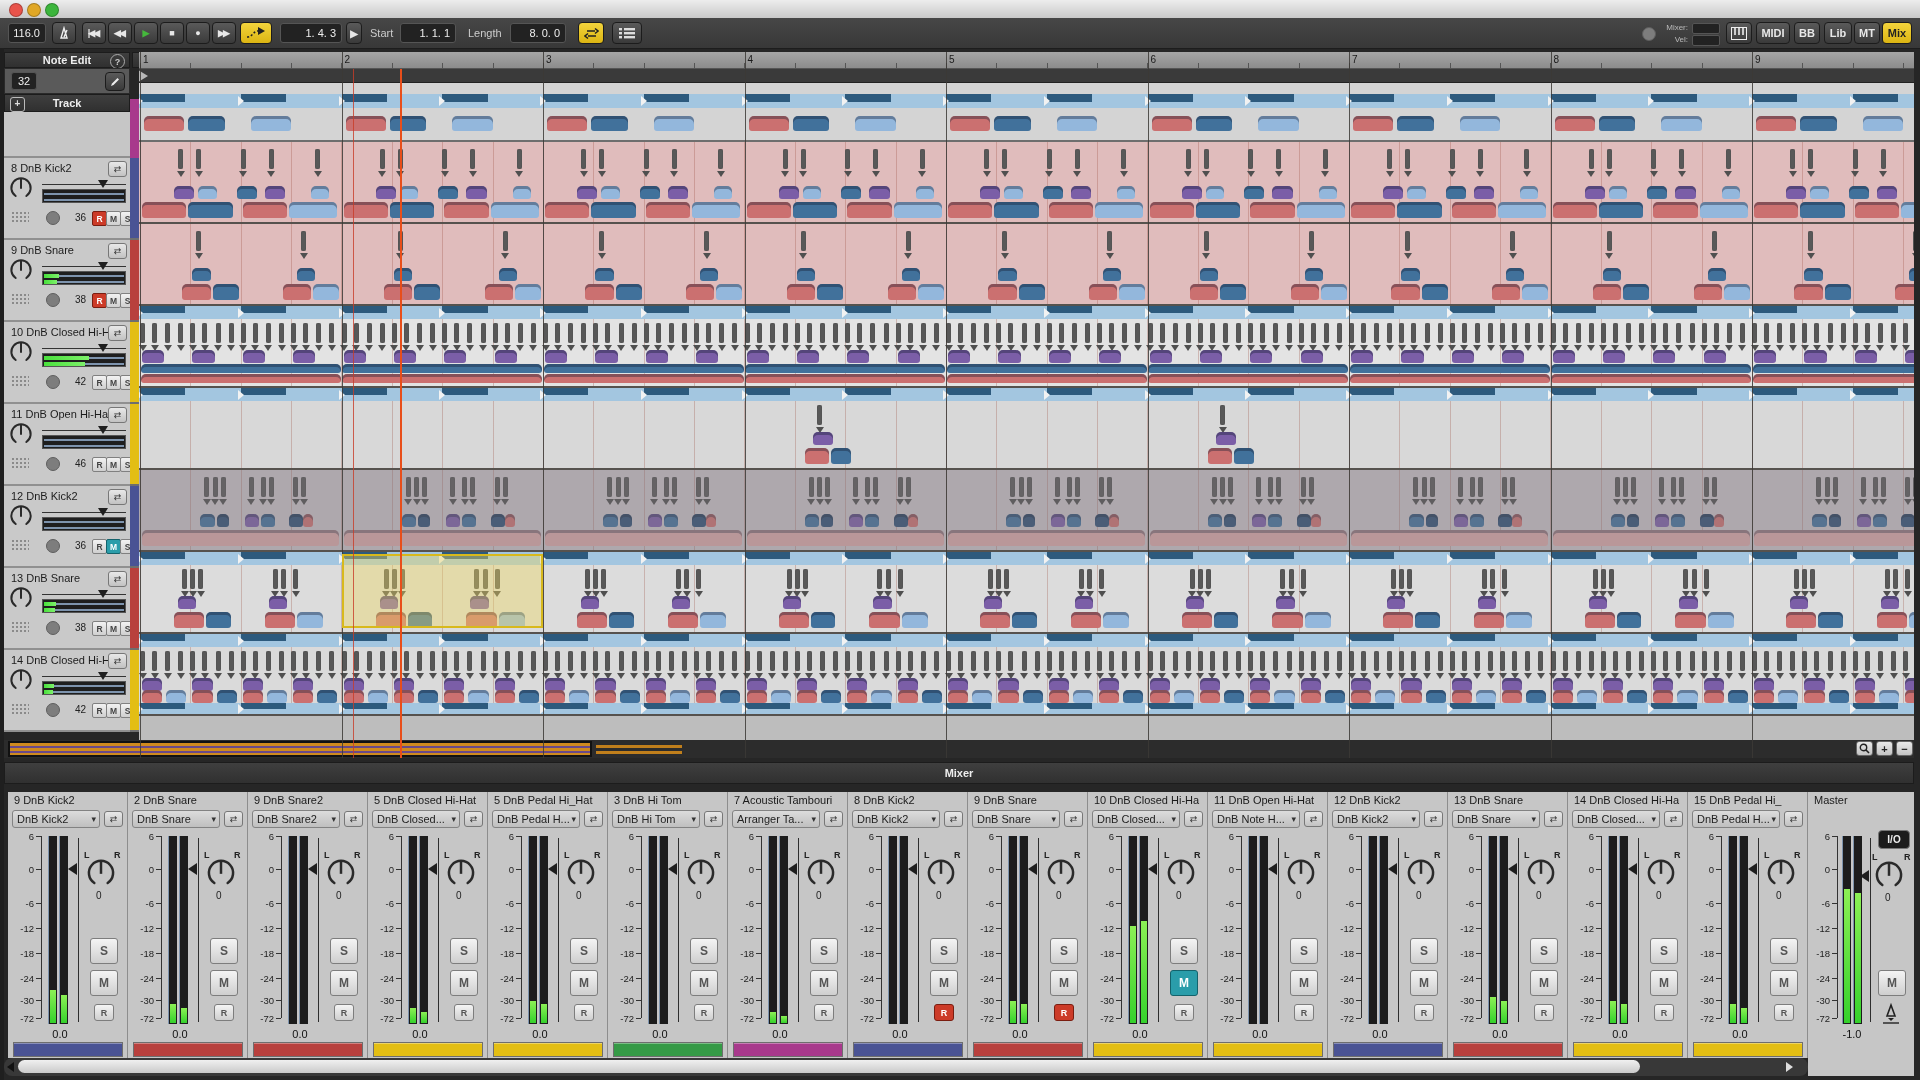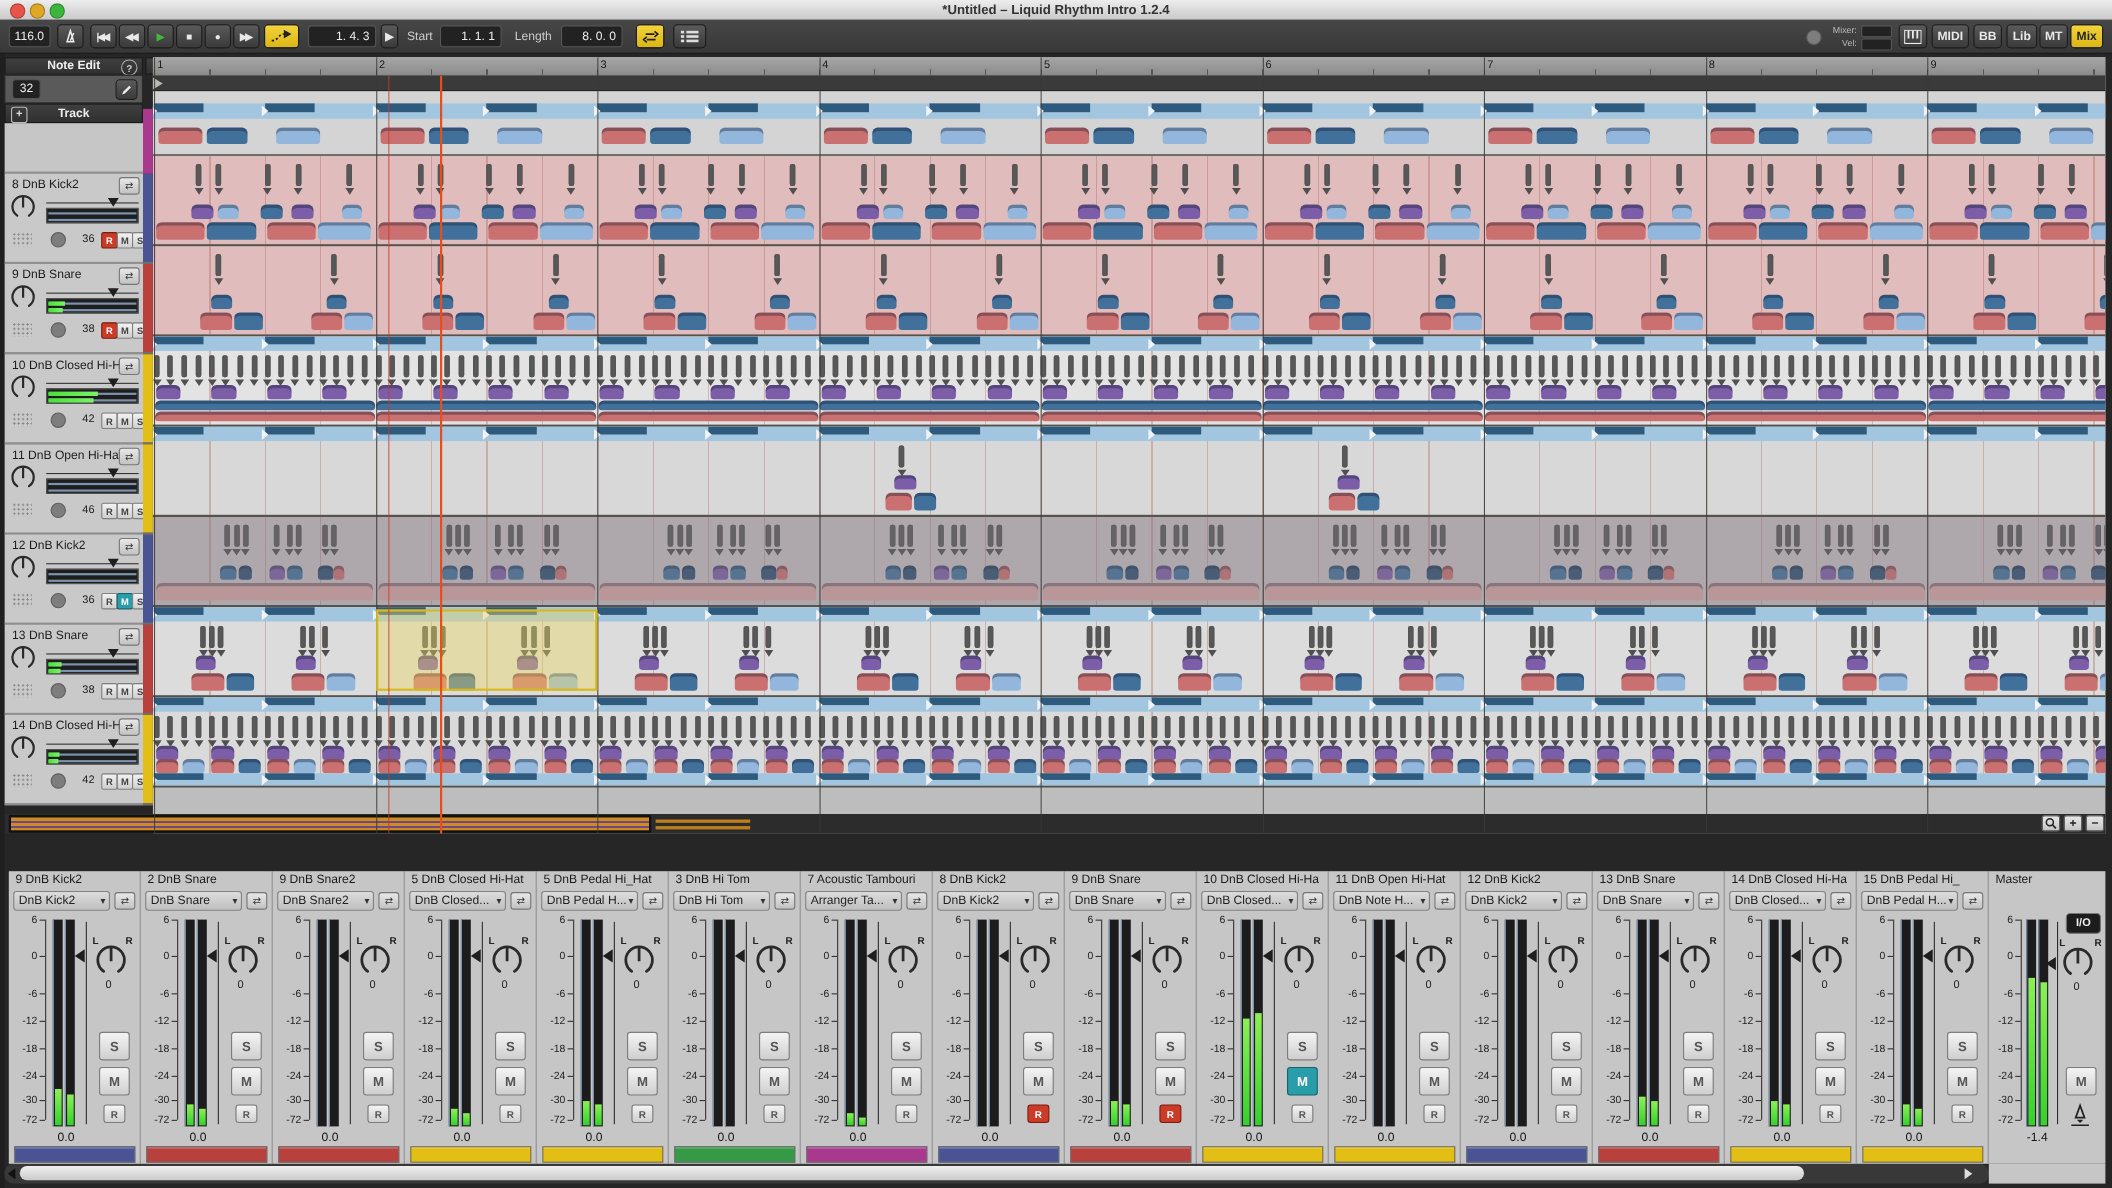"*Untitled – Liquid Rhythm Intro" div.abs { html: <div>*Untitled – Liquid Rhythm Intro 1.2.4</div> -> none }
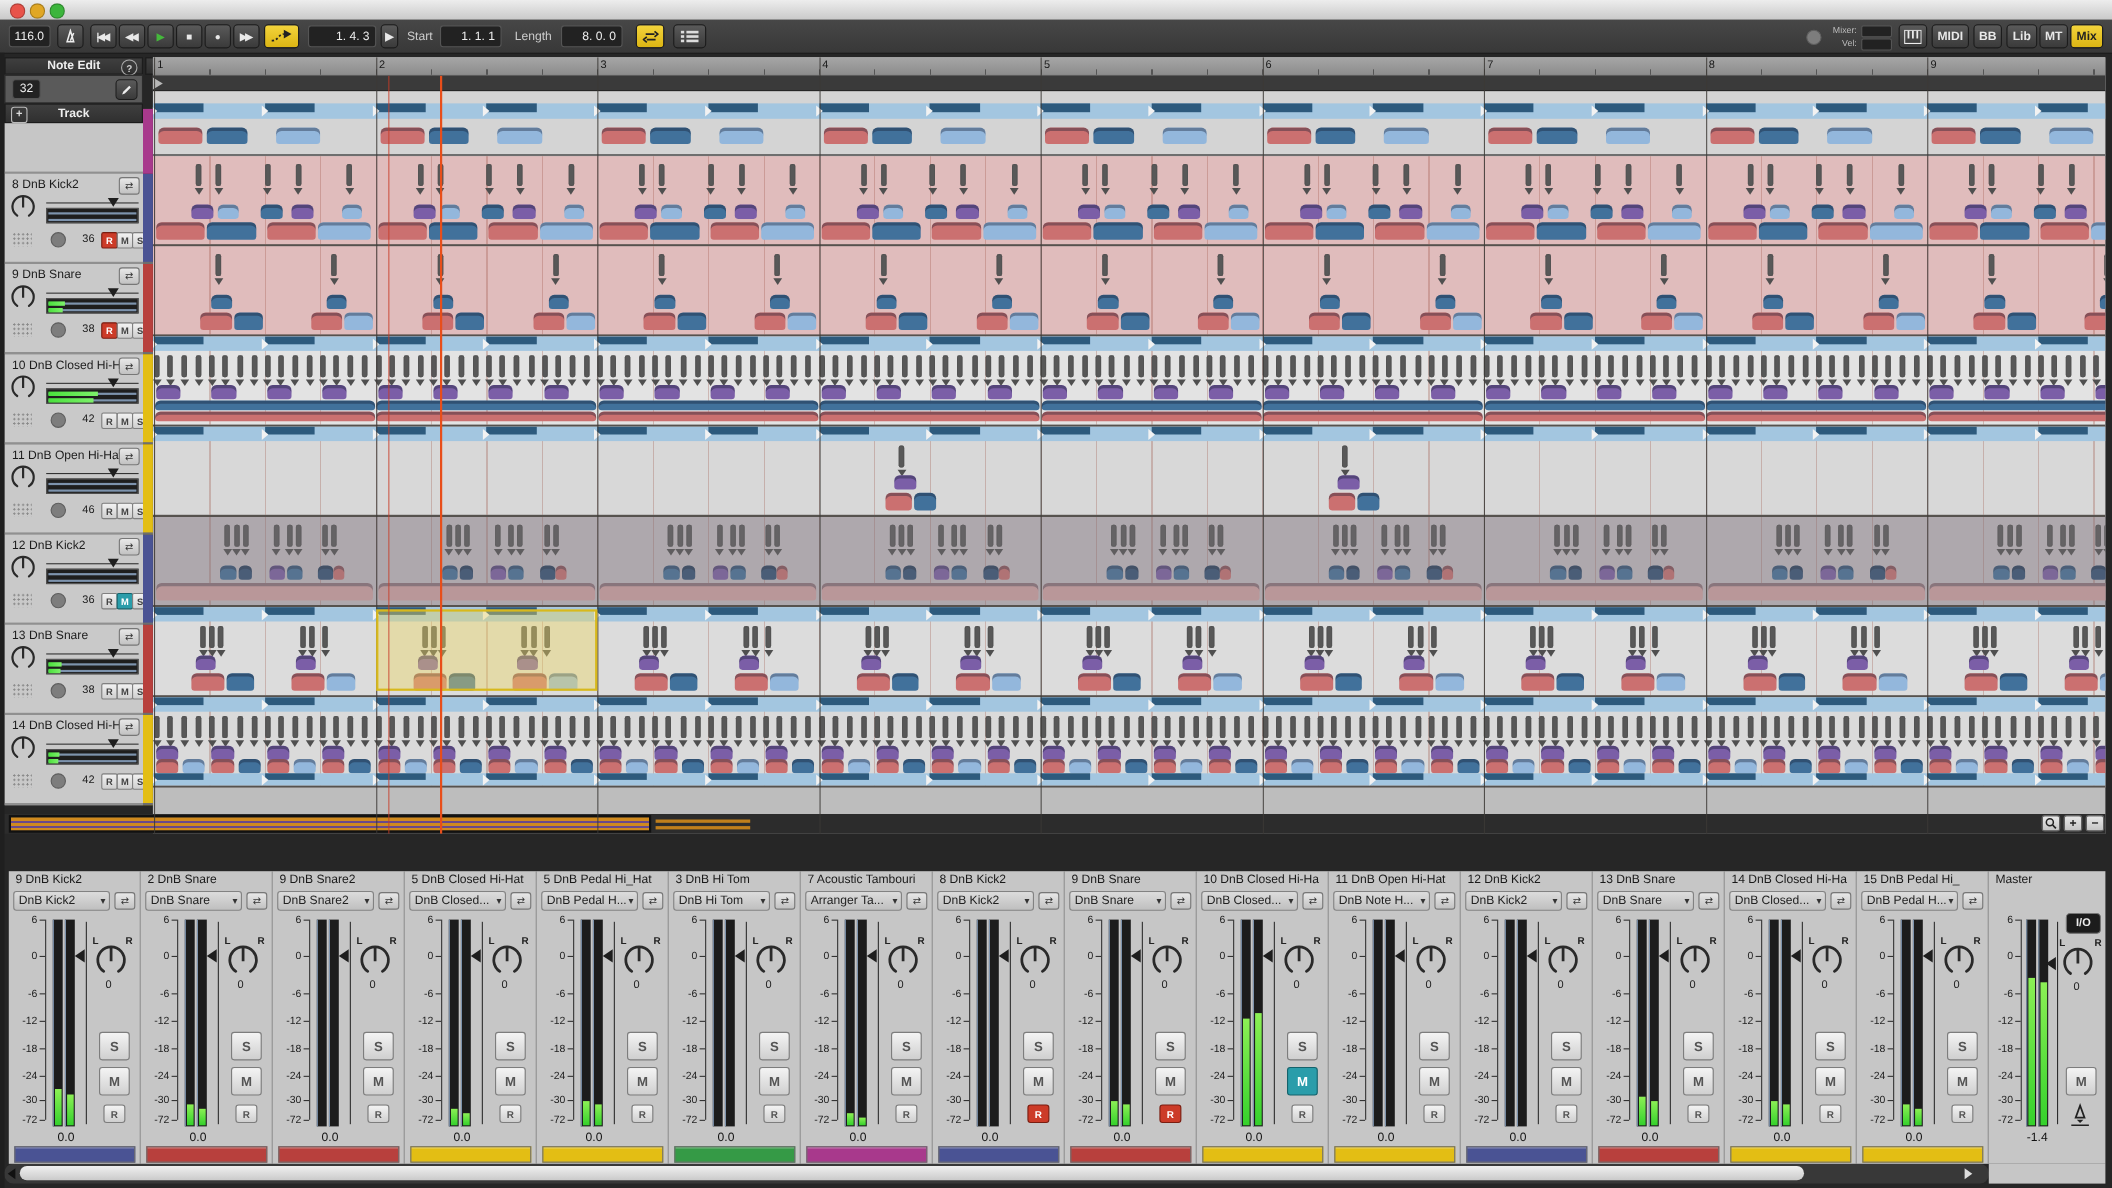"Mixer" div.abs { html: none -> <div> <span>Mixer</span> </div> }
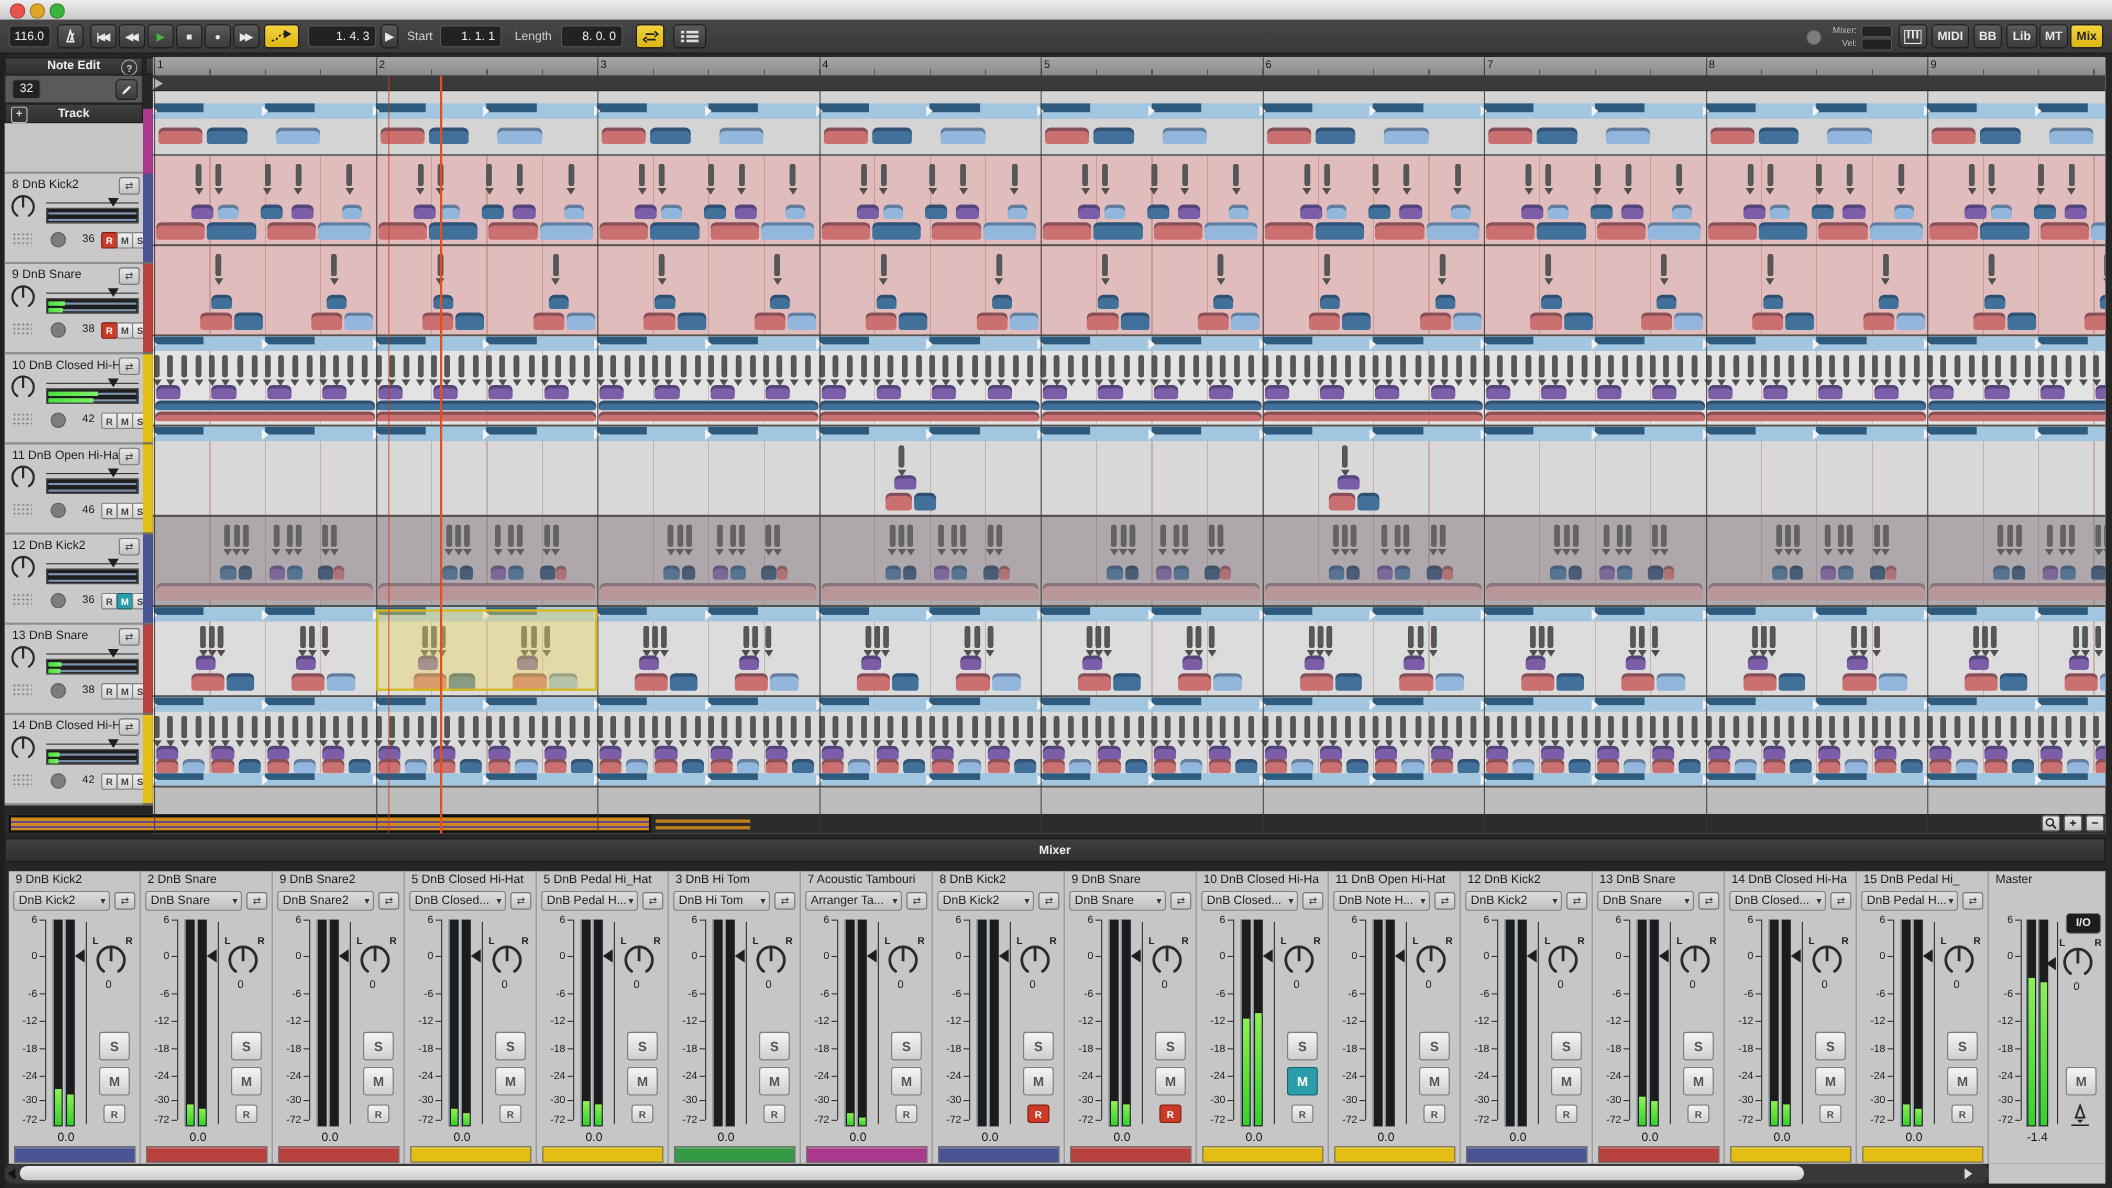"-1.4" div.abs { text: -1.4 -> -1.0 }
